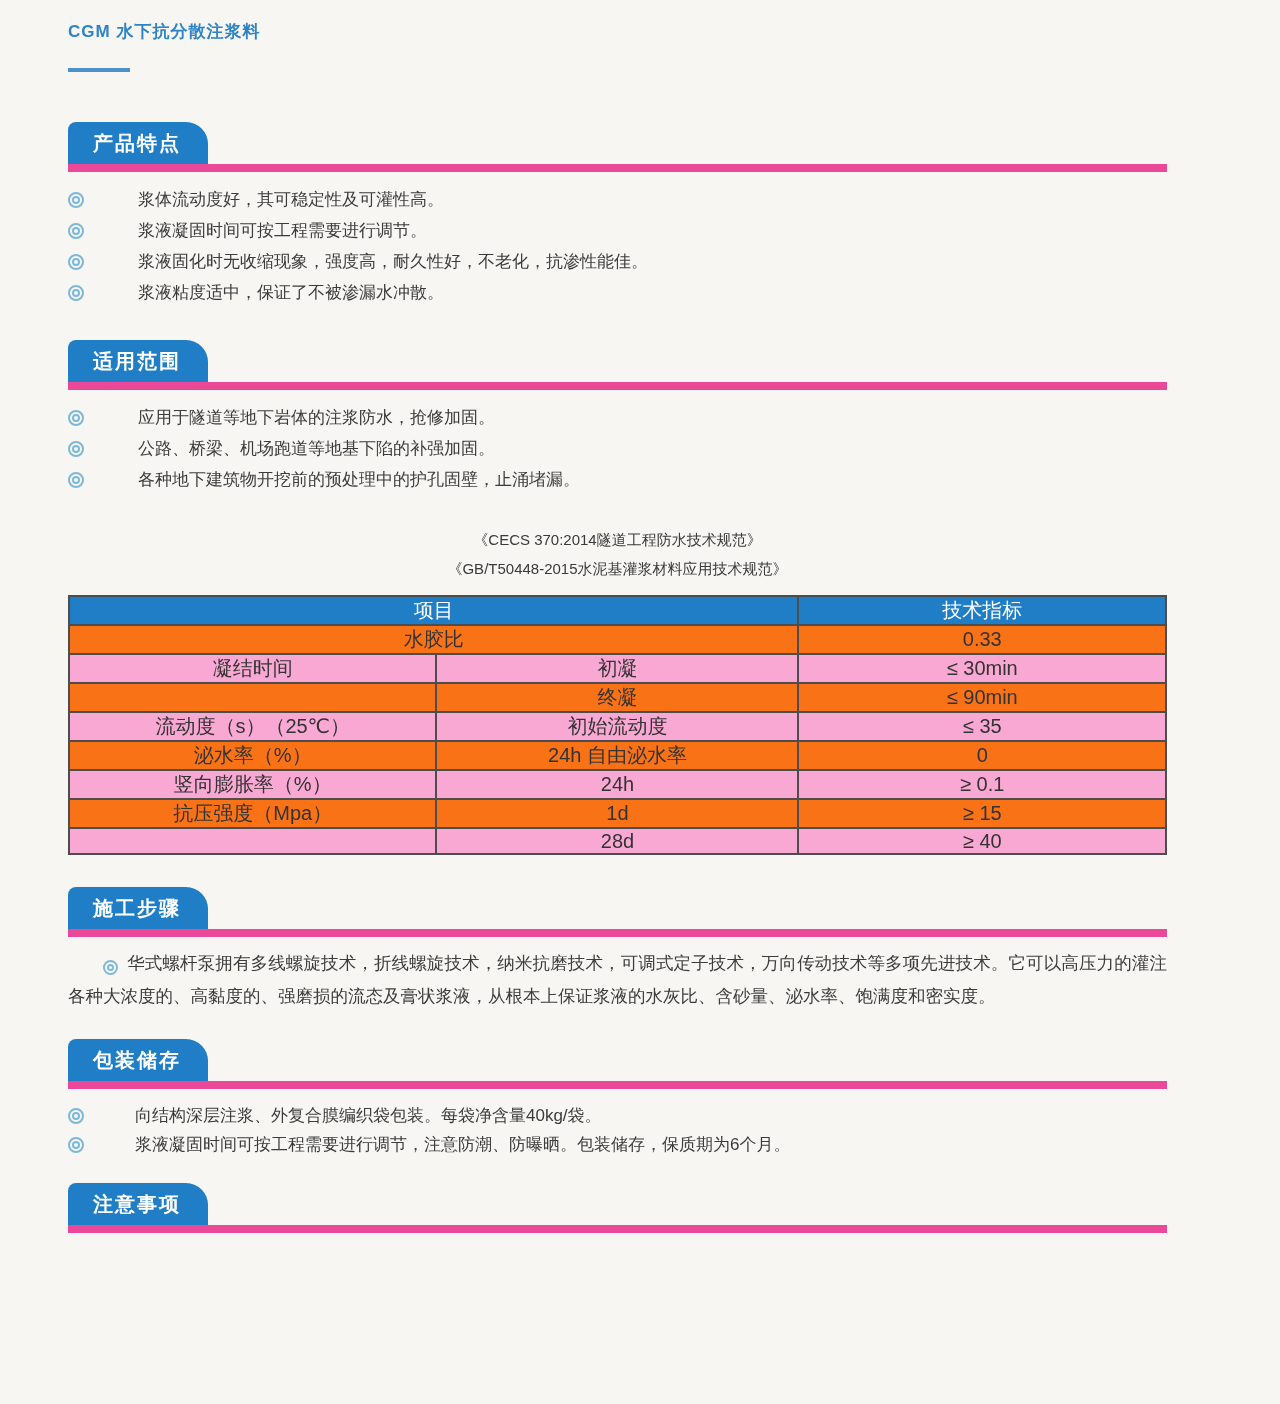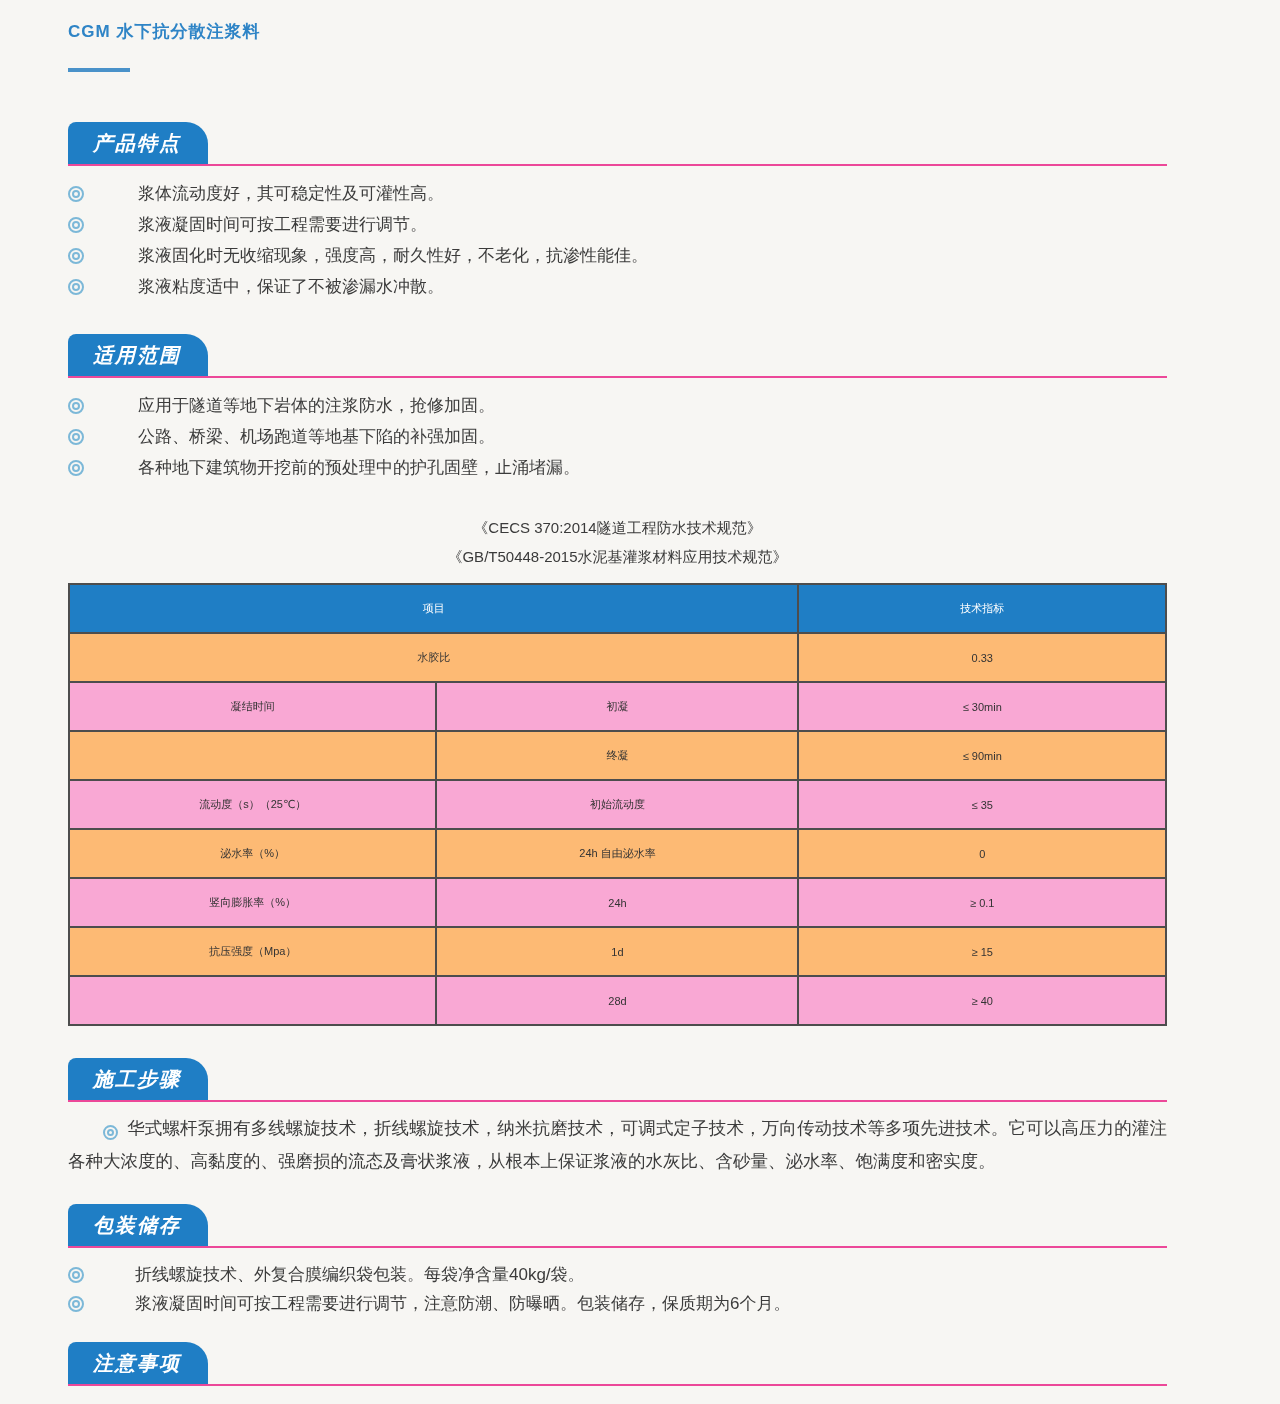"产品特点" .sec-head { border-bottom: 2px solid #ec4899 -> 8px solid #ec4899; font-style: italic -> none }
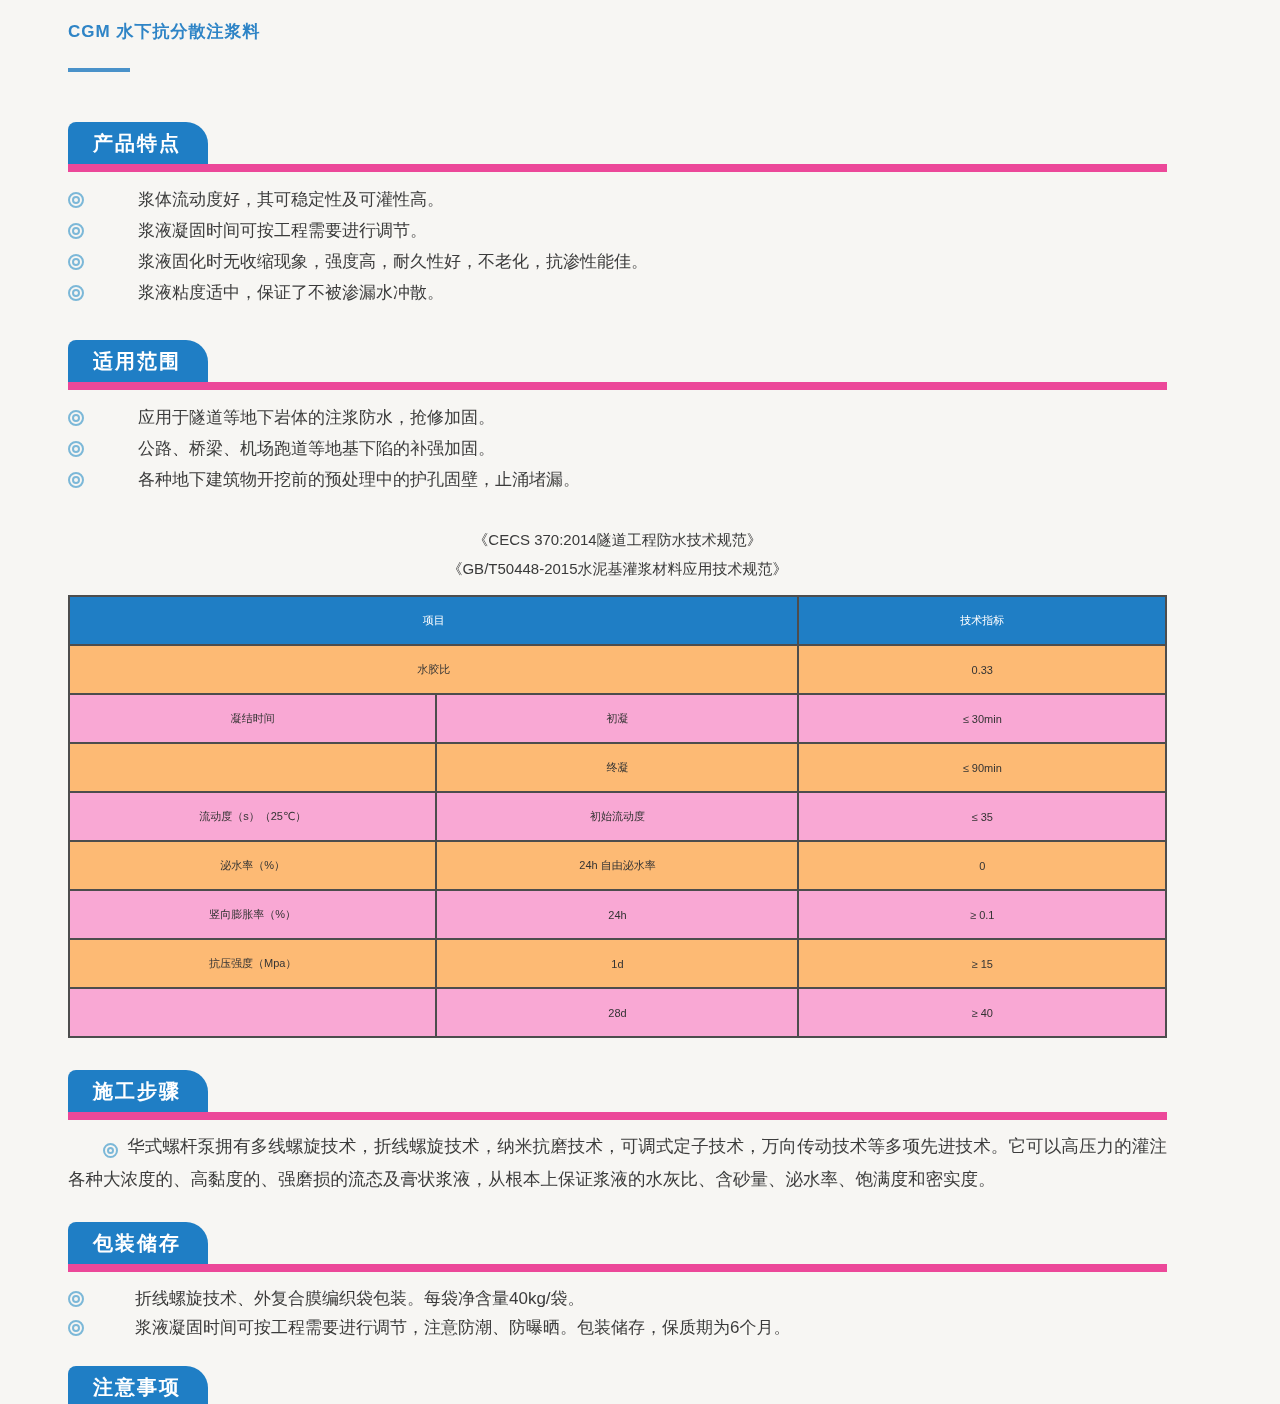"项目" table.perf th, table.perf td { font-size: 11px -> 20px; height: 49px -> 26px }
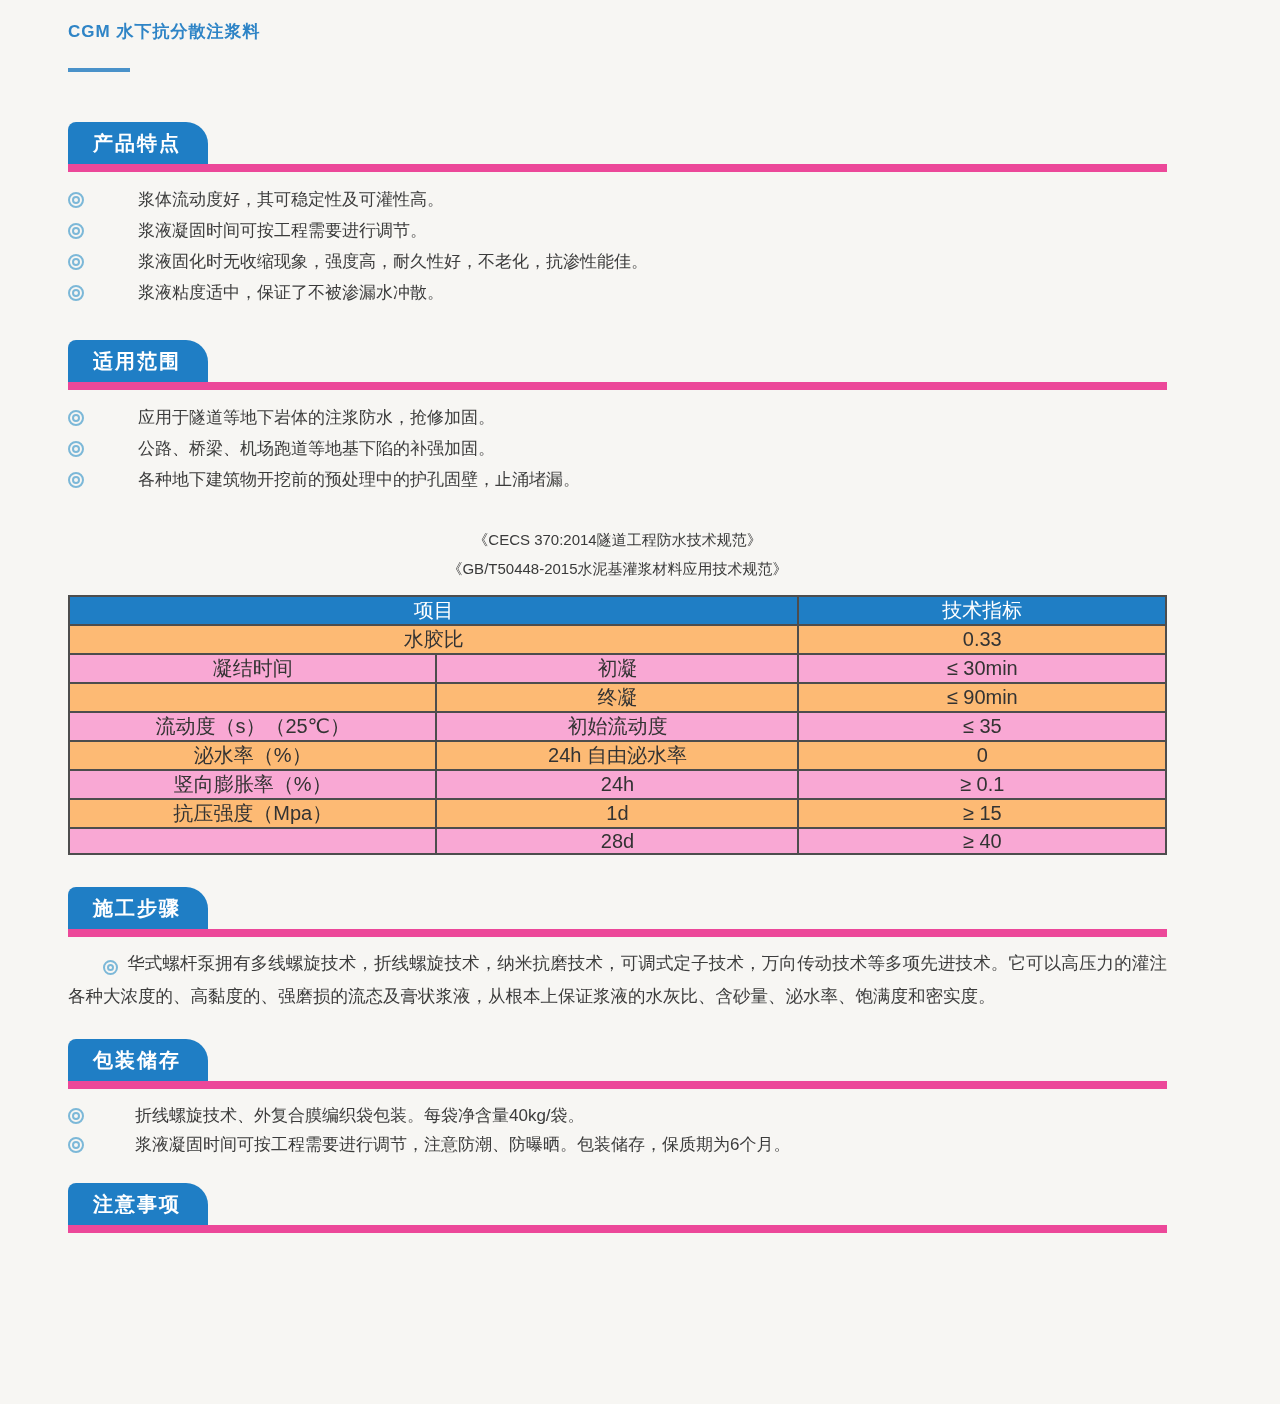"水胶比" tr.gray td { background: #fdba74 -> #f97316 }
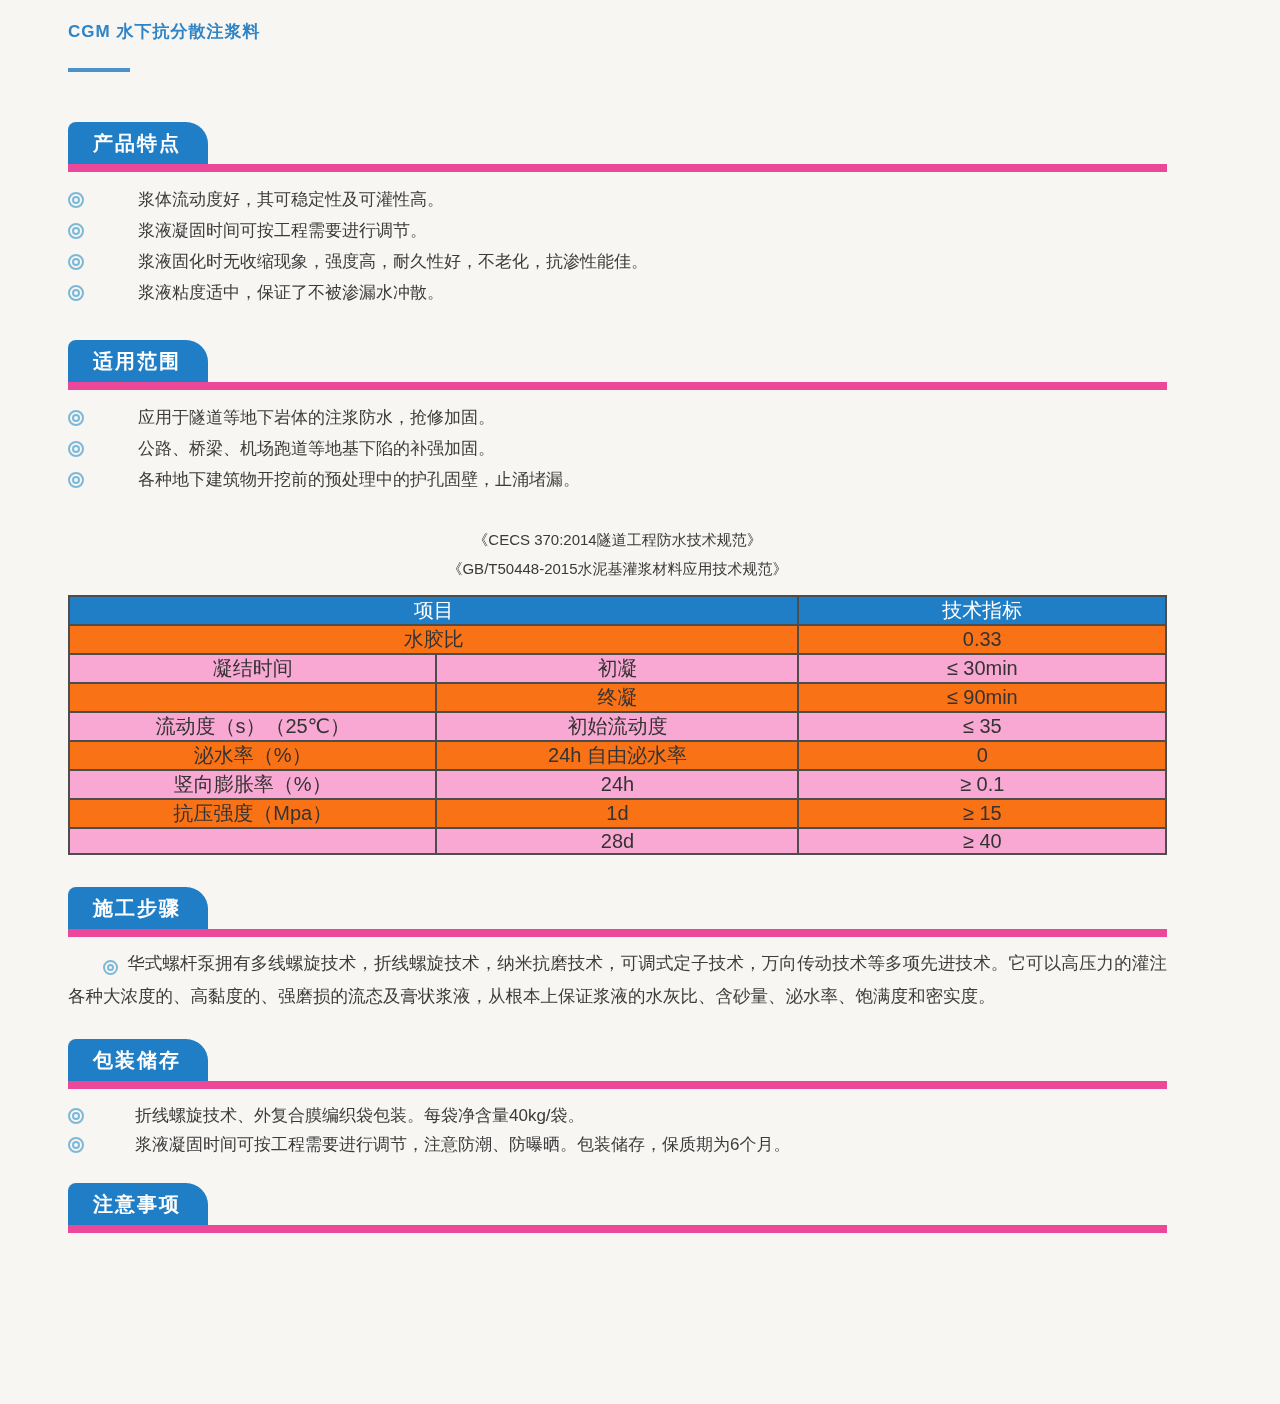"折线螺旋技术、外复合膜编织袋包装。每袋净含量40kg/袋。" span { text: 折线螺旋技术 -> 向结构深层注浆 }
